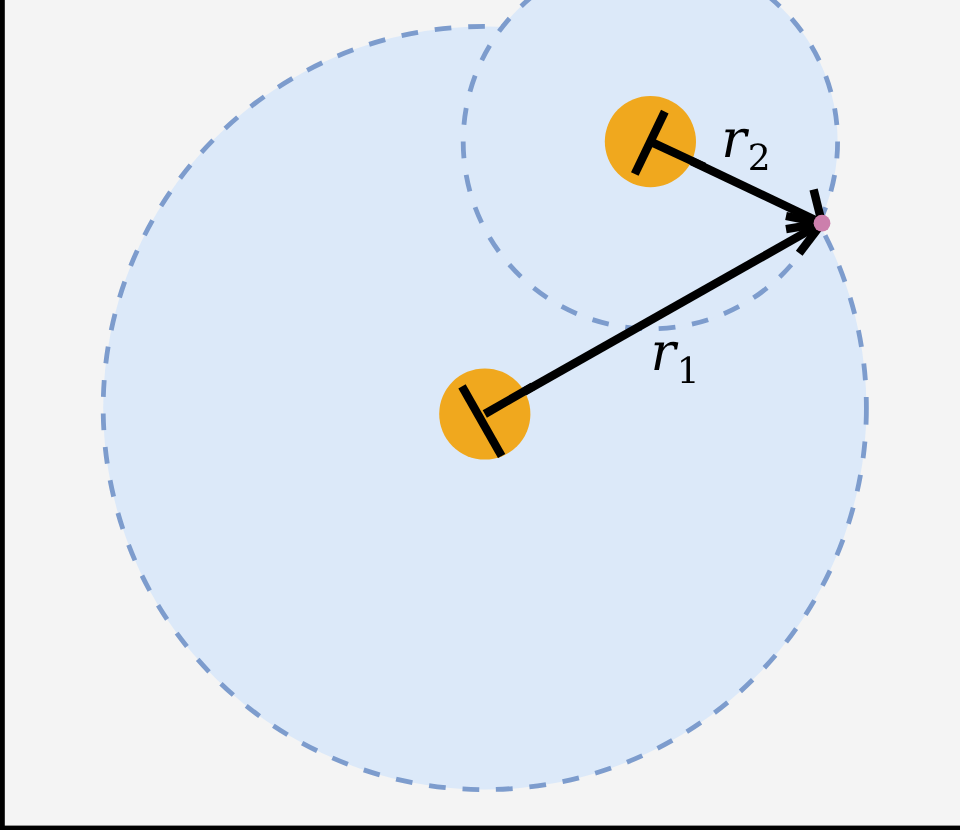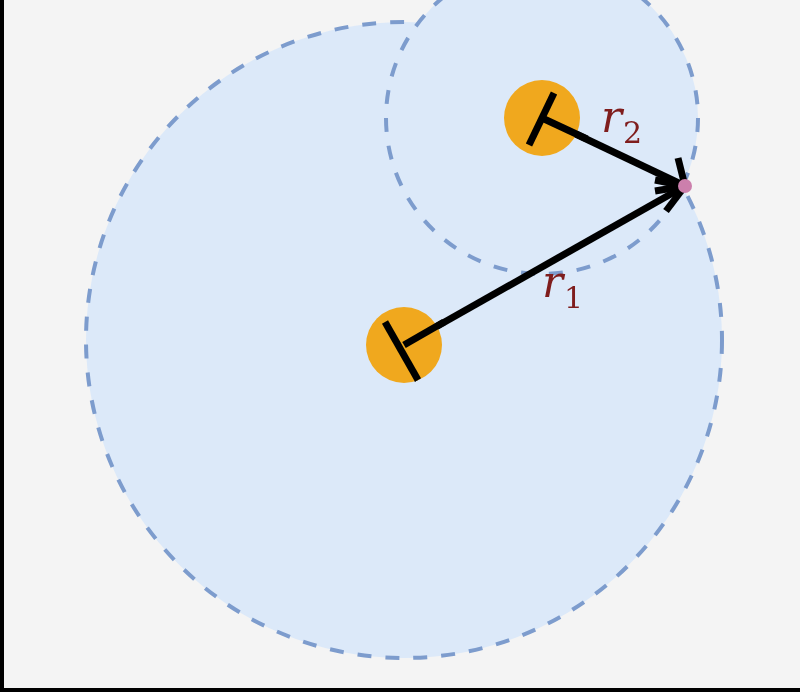"r2" .math-label { color: #7f1d1d -> #000000 }
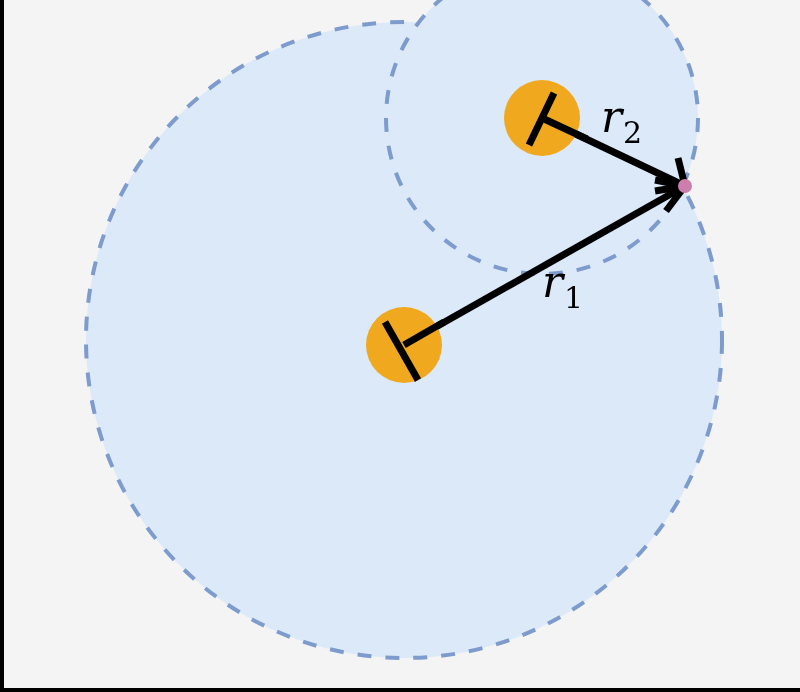"r1" div.math-label { top: 260px -> 272px }
